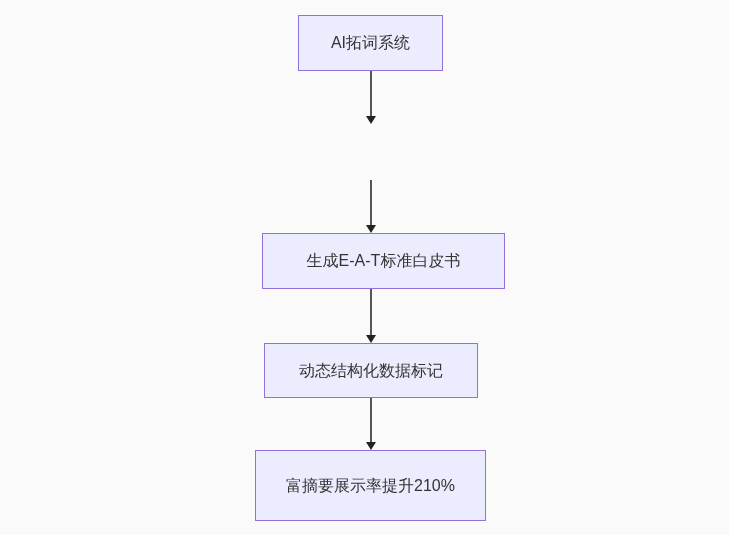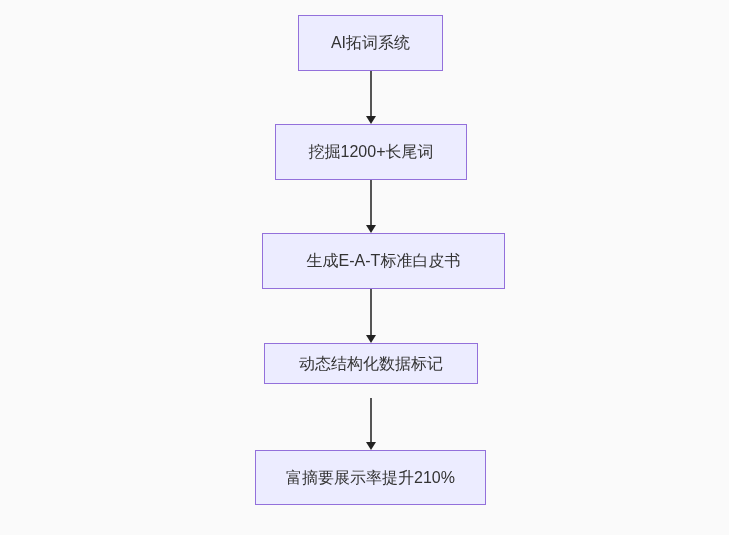"挖掘1200+长尾词" div.flow-node { html: <div> <span>挖掘1200+长尾词</span> </div> -> none }
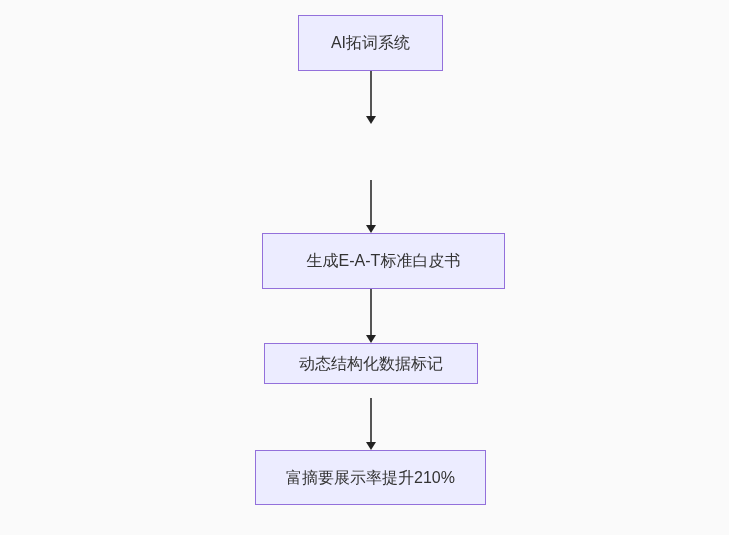"动态结构化数据标记" .node-4 { height: 41px -> 55px }
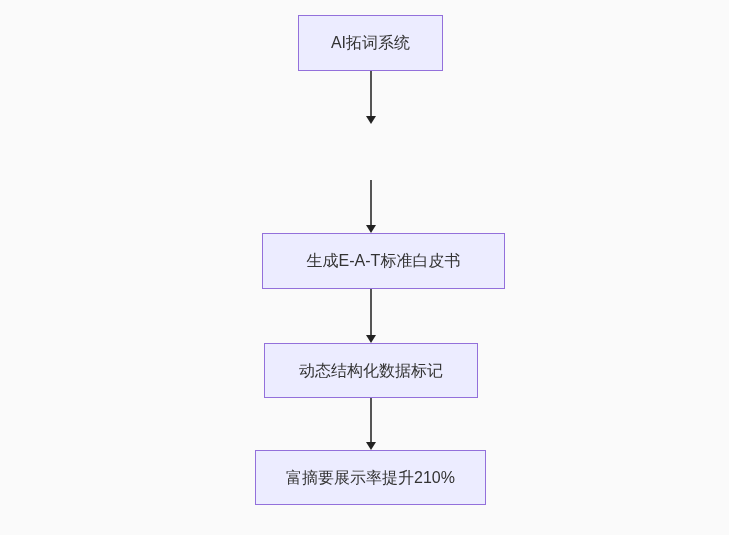"富摘要展示率提升210%" .node-5 { height: 55px -> 71px }
